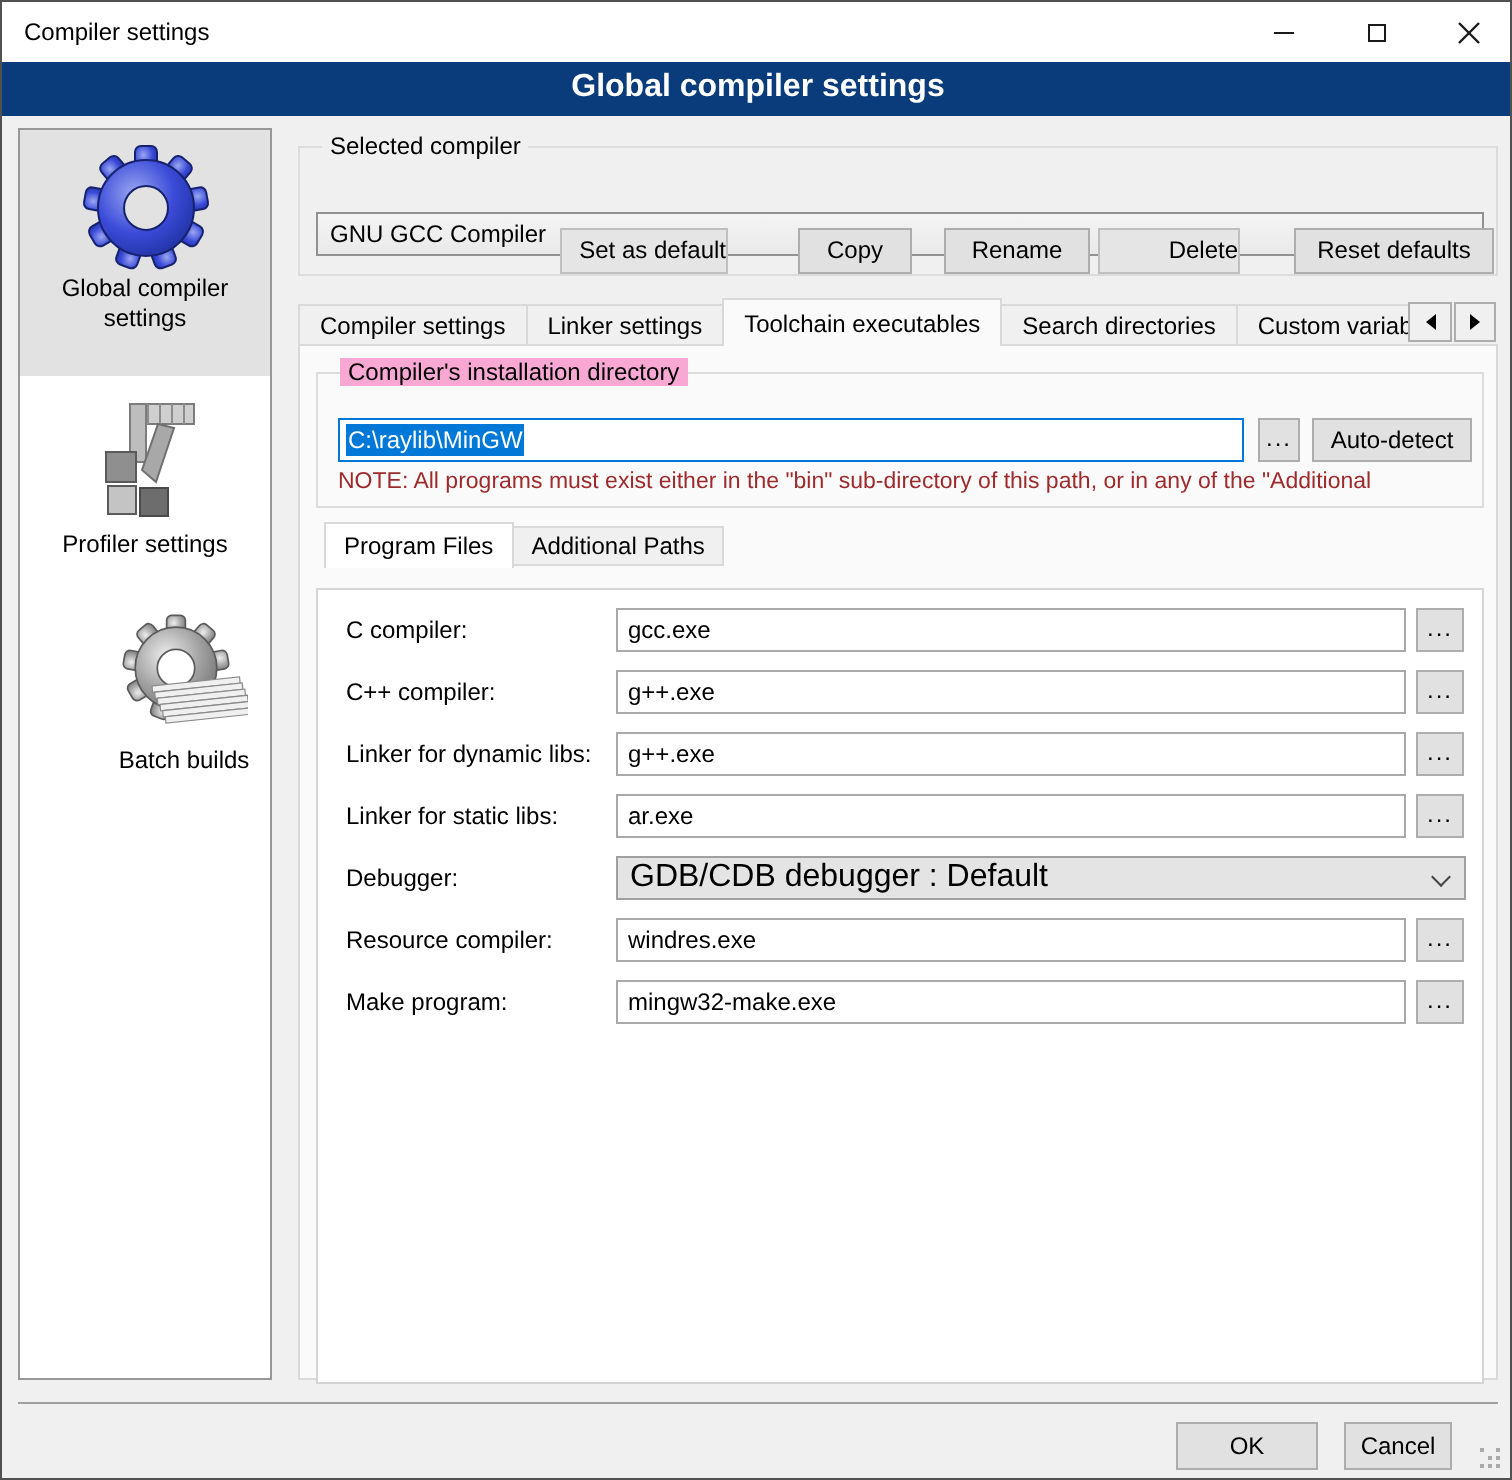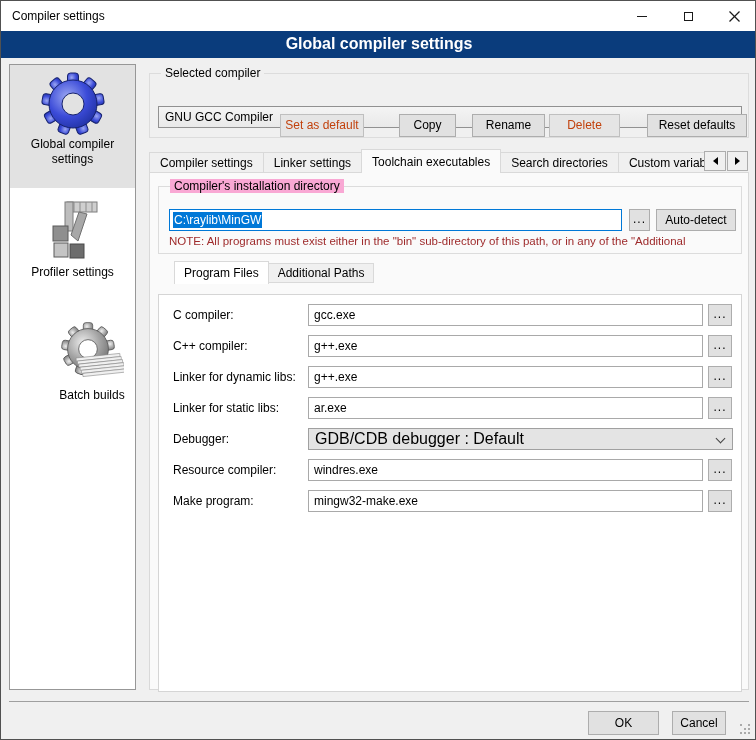"Set as default" .btn.disabled { color: #c2410c -> #000000; text-align: none -> right }
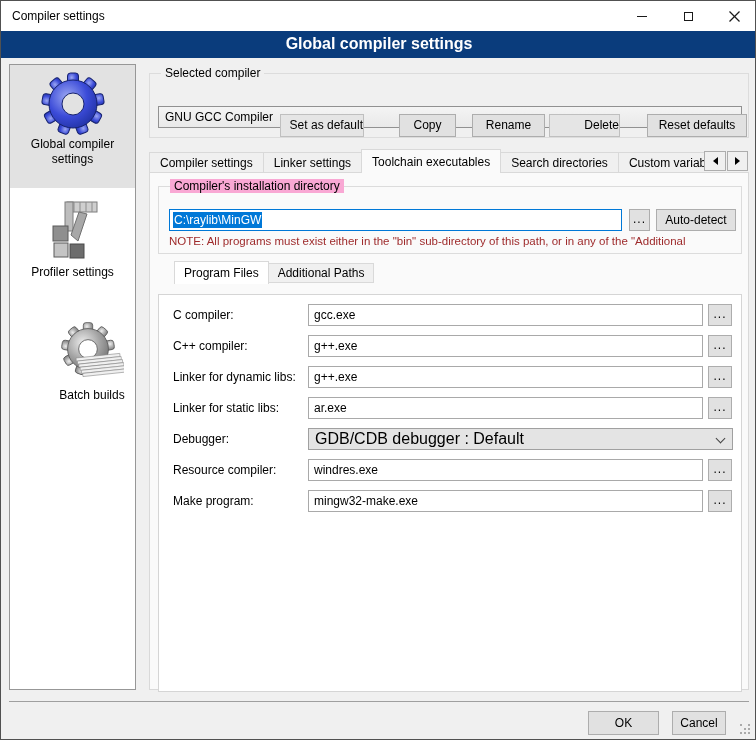"Program Files" .ptab:first-child { margin-left: 16px -> 4px }
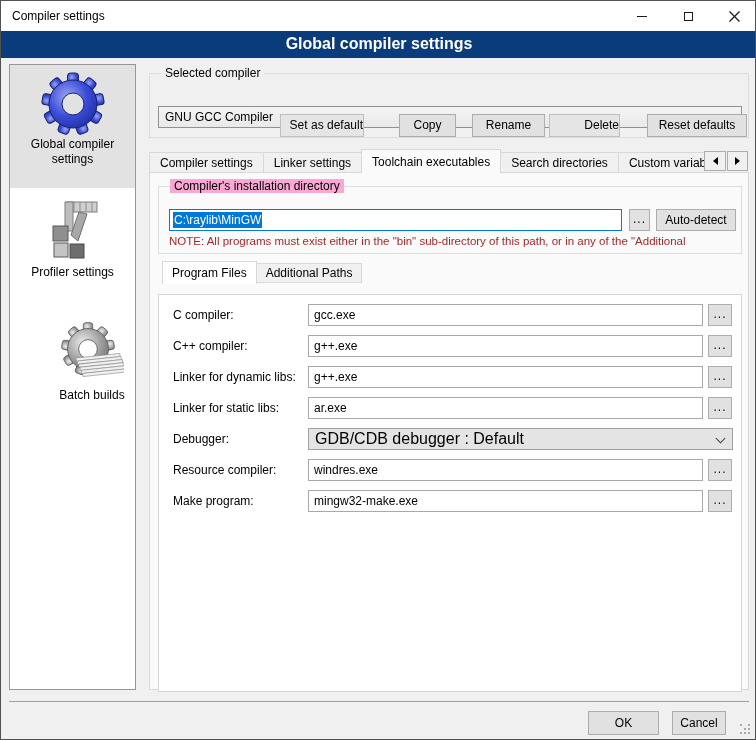"Batch builds" div.side-item { top: 251px -> 236px }
